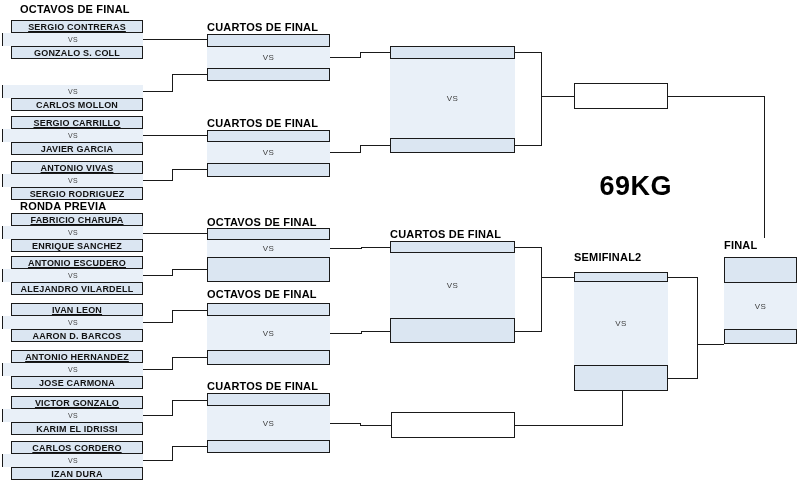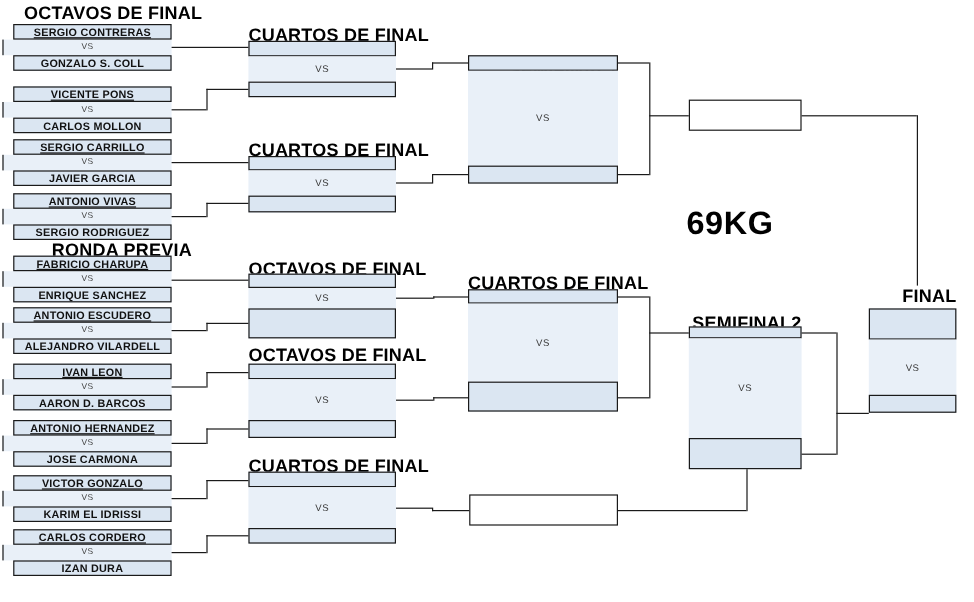"OCTAVOS DE FINAL" .hdr { font-size: 15px -> 11px; text-align: right -> left }
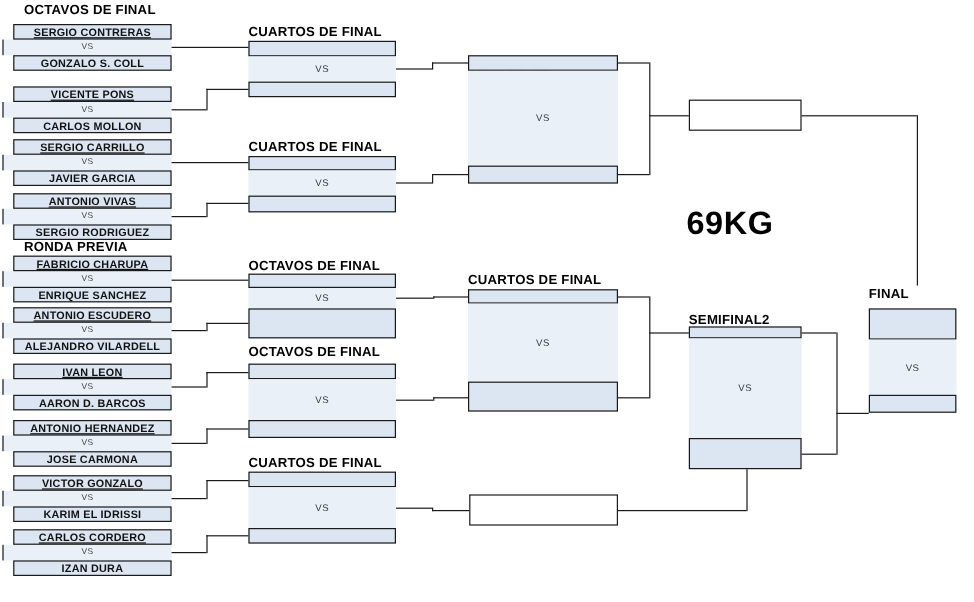"VICENTE PONS" div.nbox { html: <div>VICENTE PONS</div> -> none }
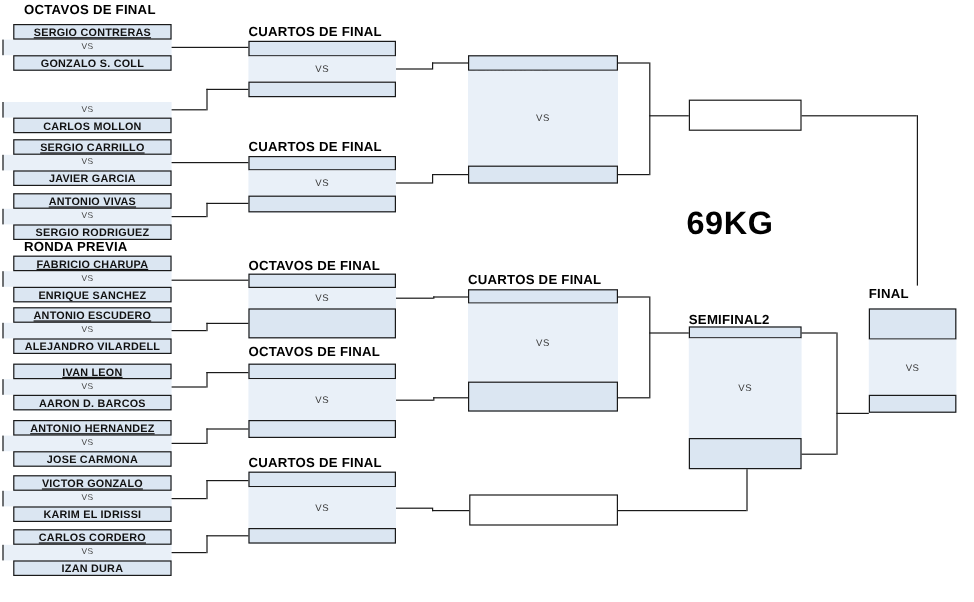"69KG" .weight { text-align: left -> right }
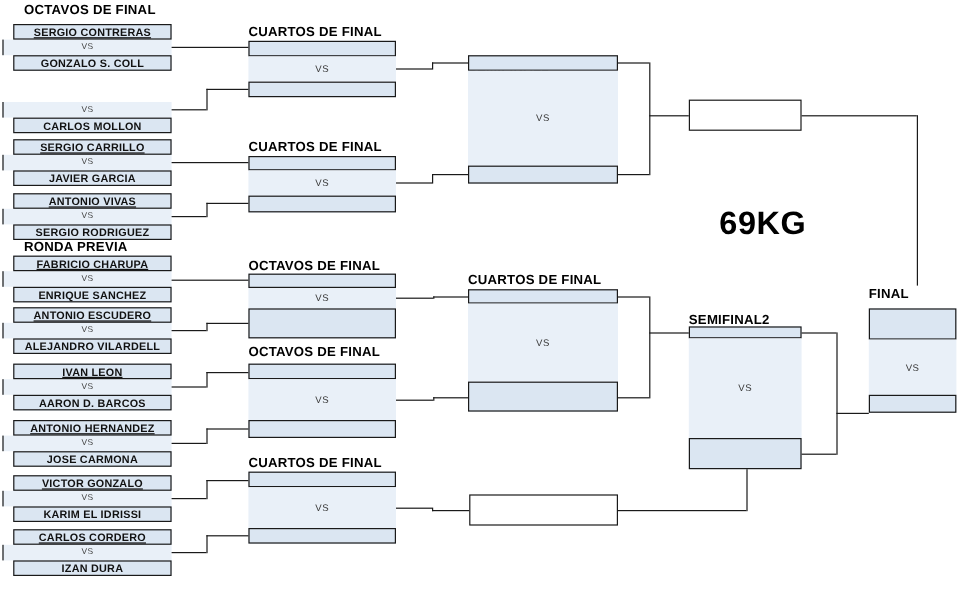"SEMIFINAL2" div.hdr { top: 261px -> 251px }
